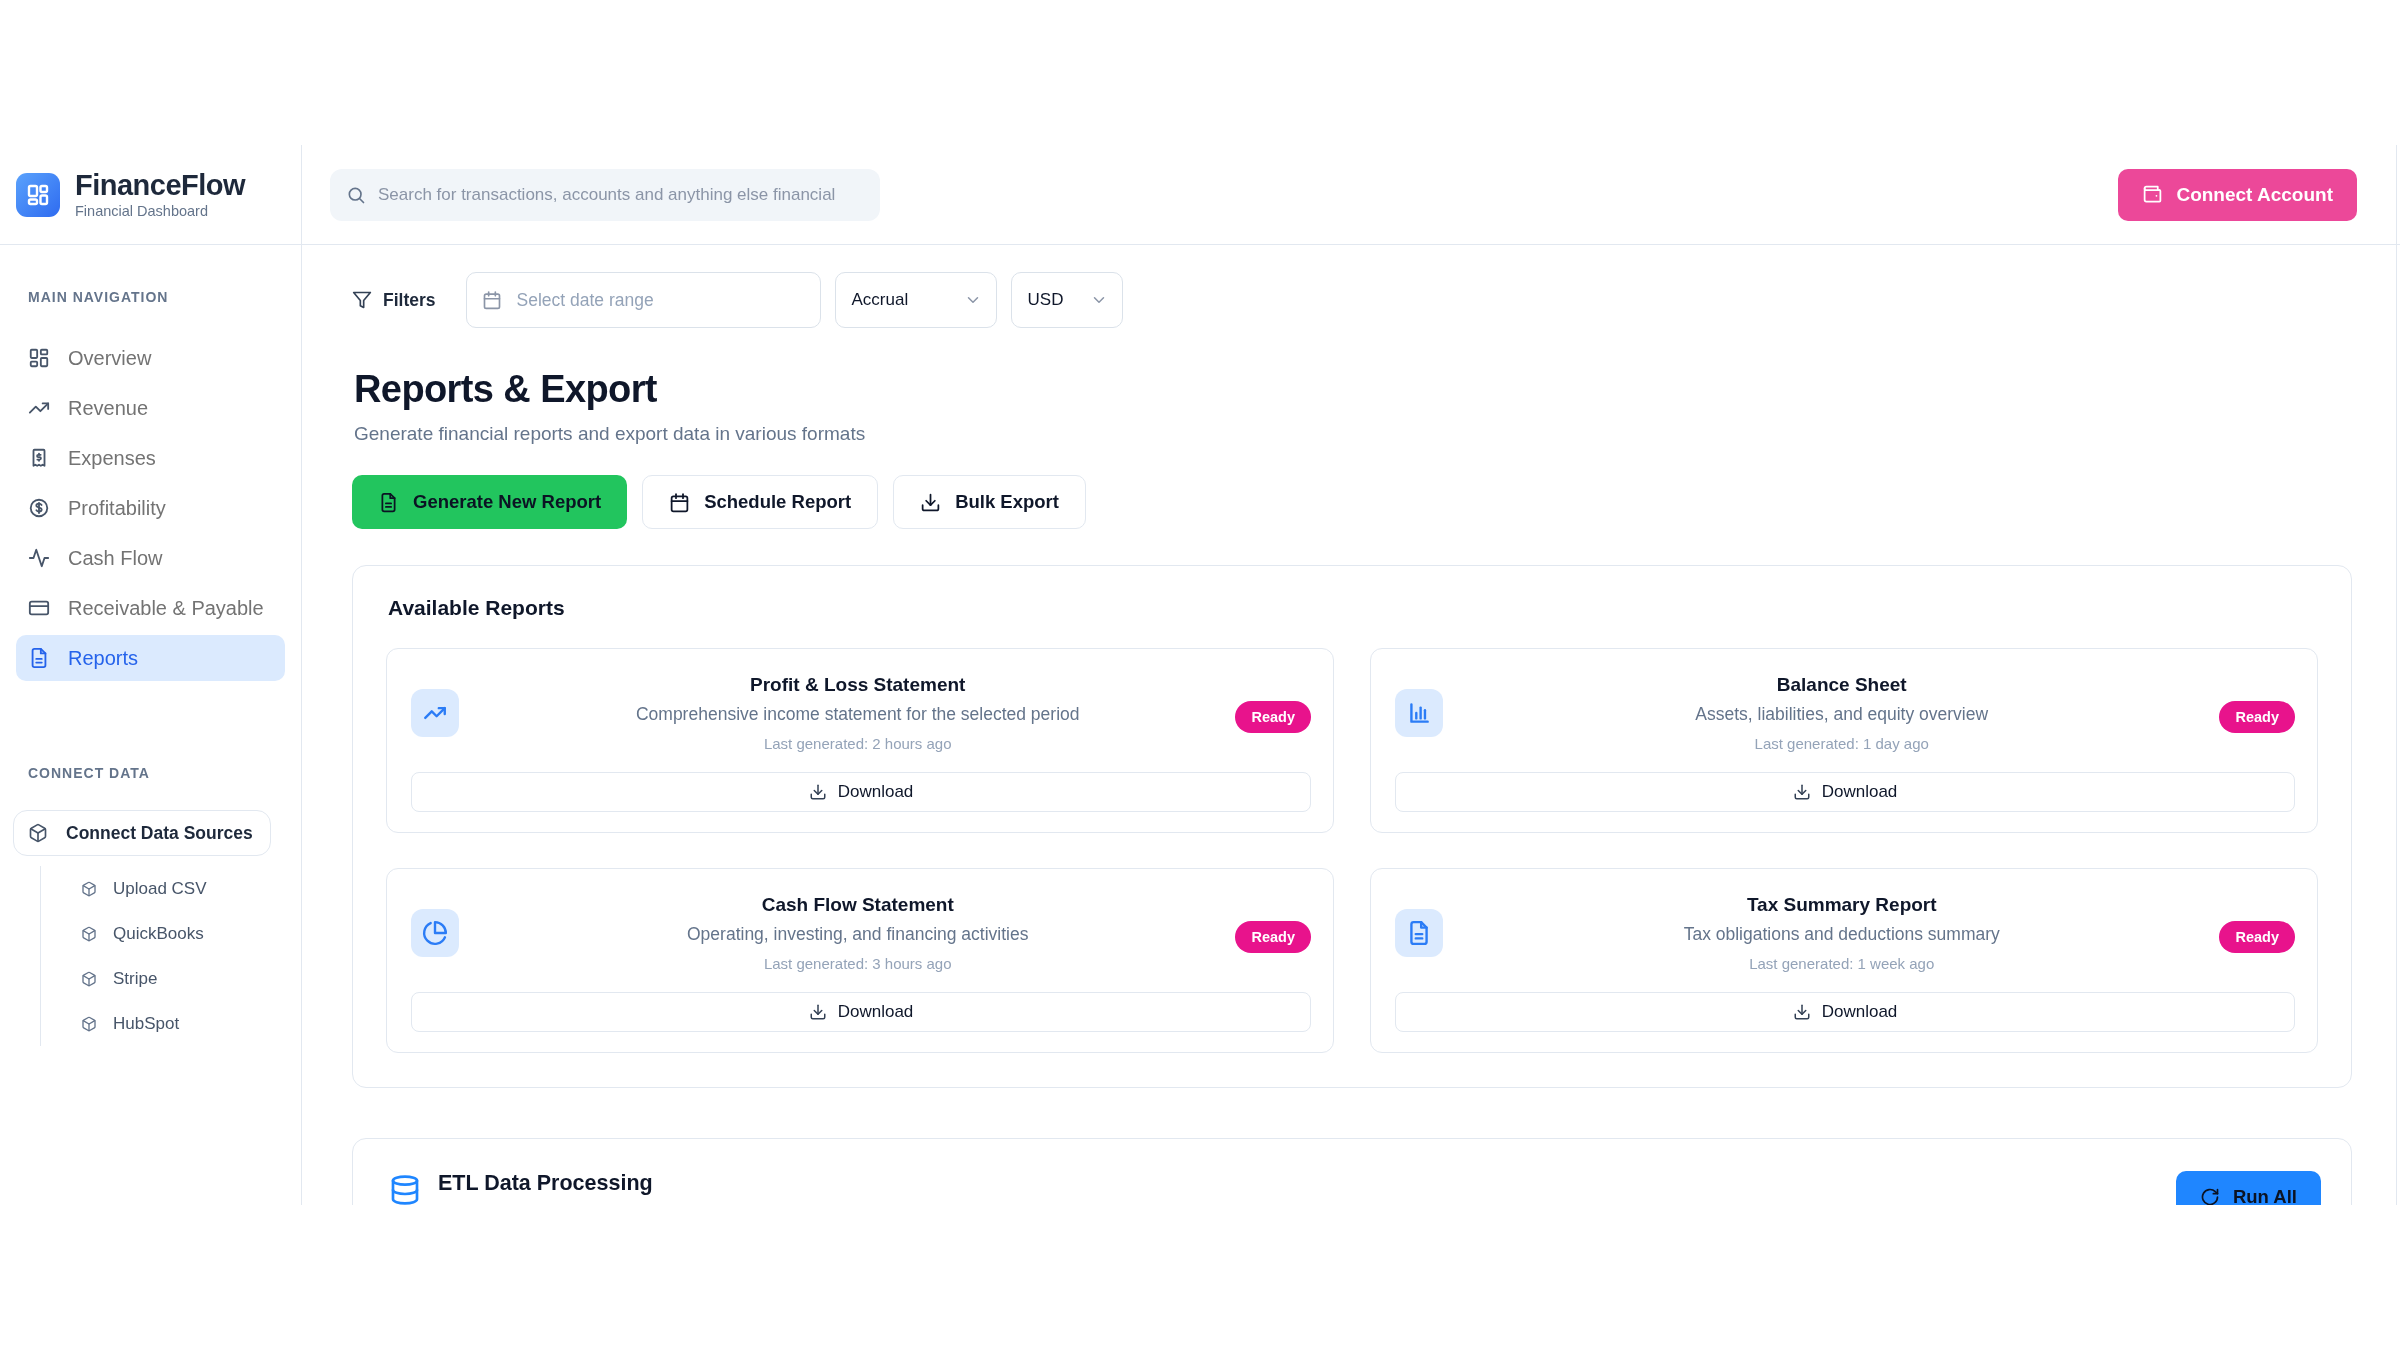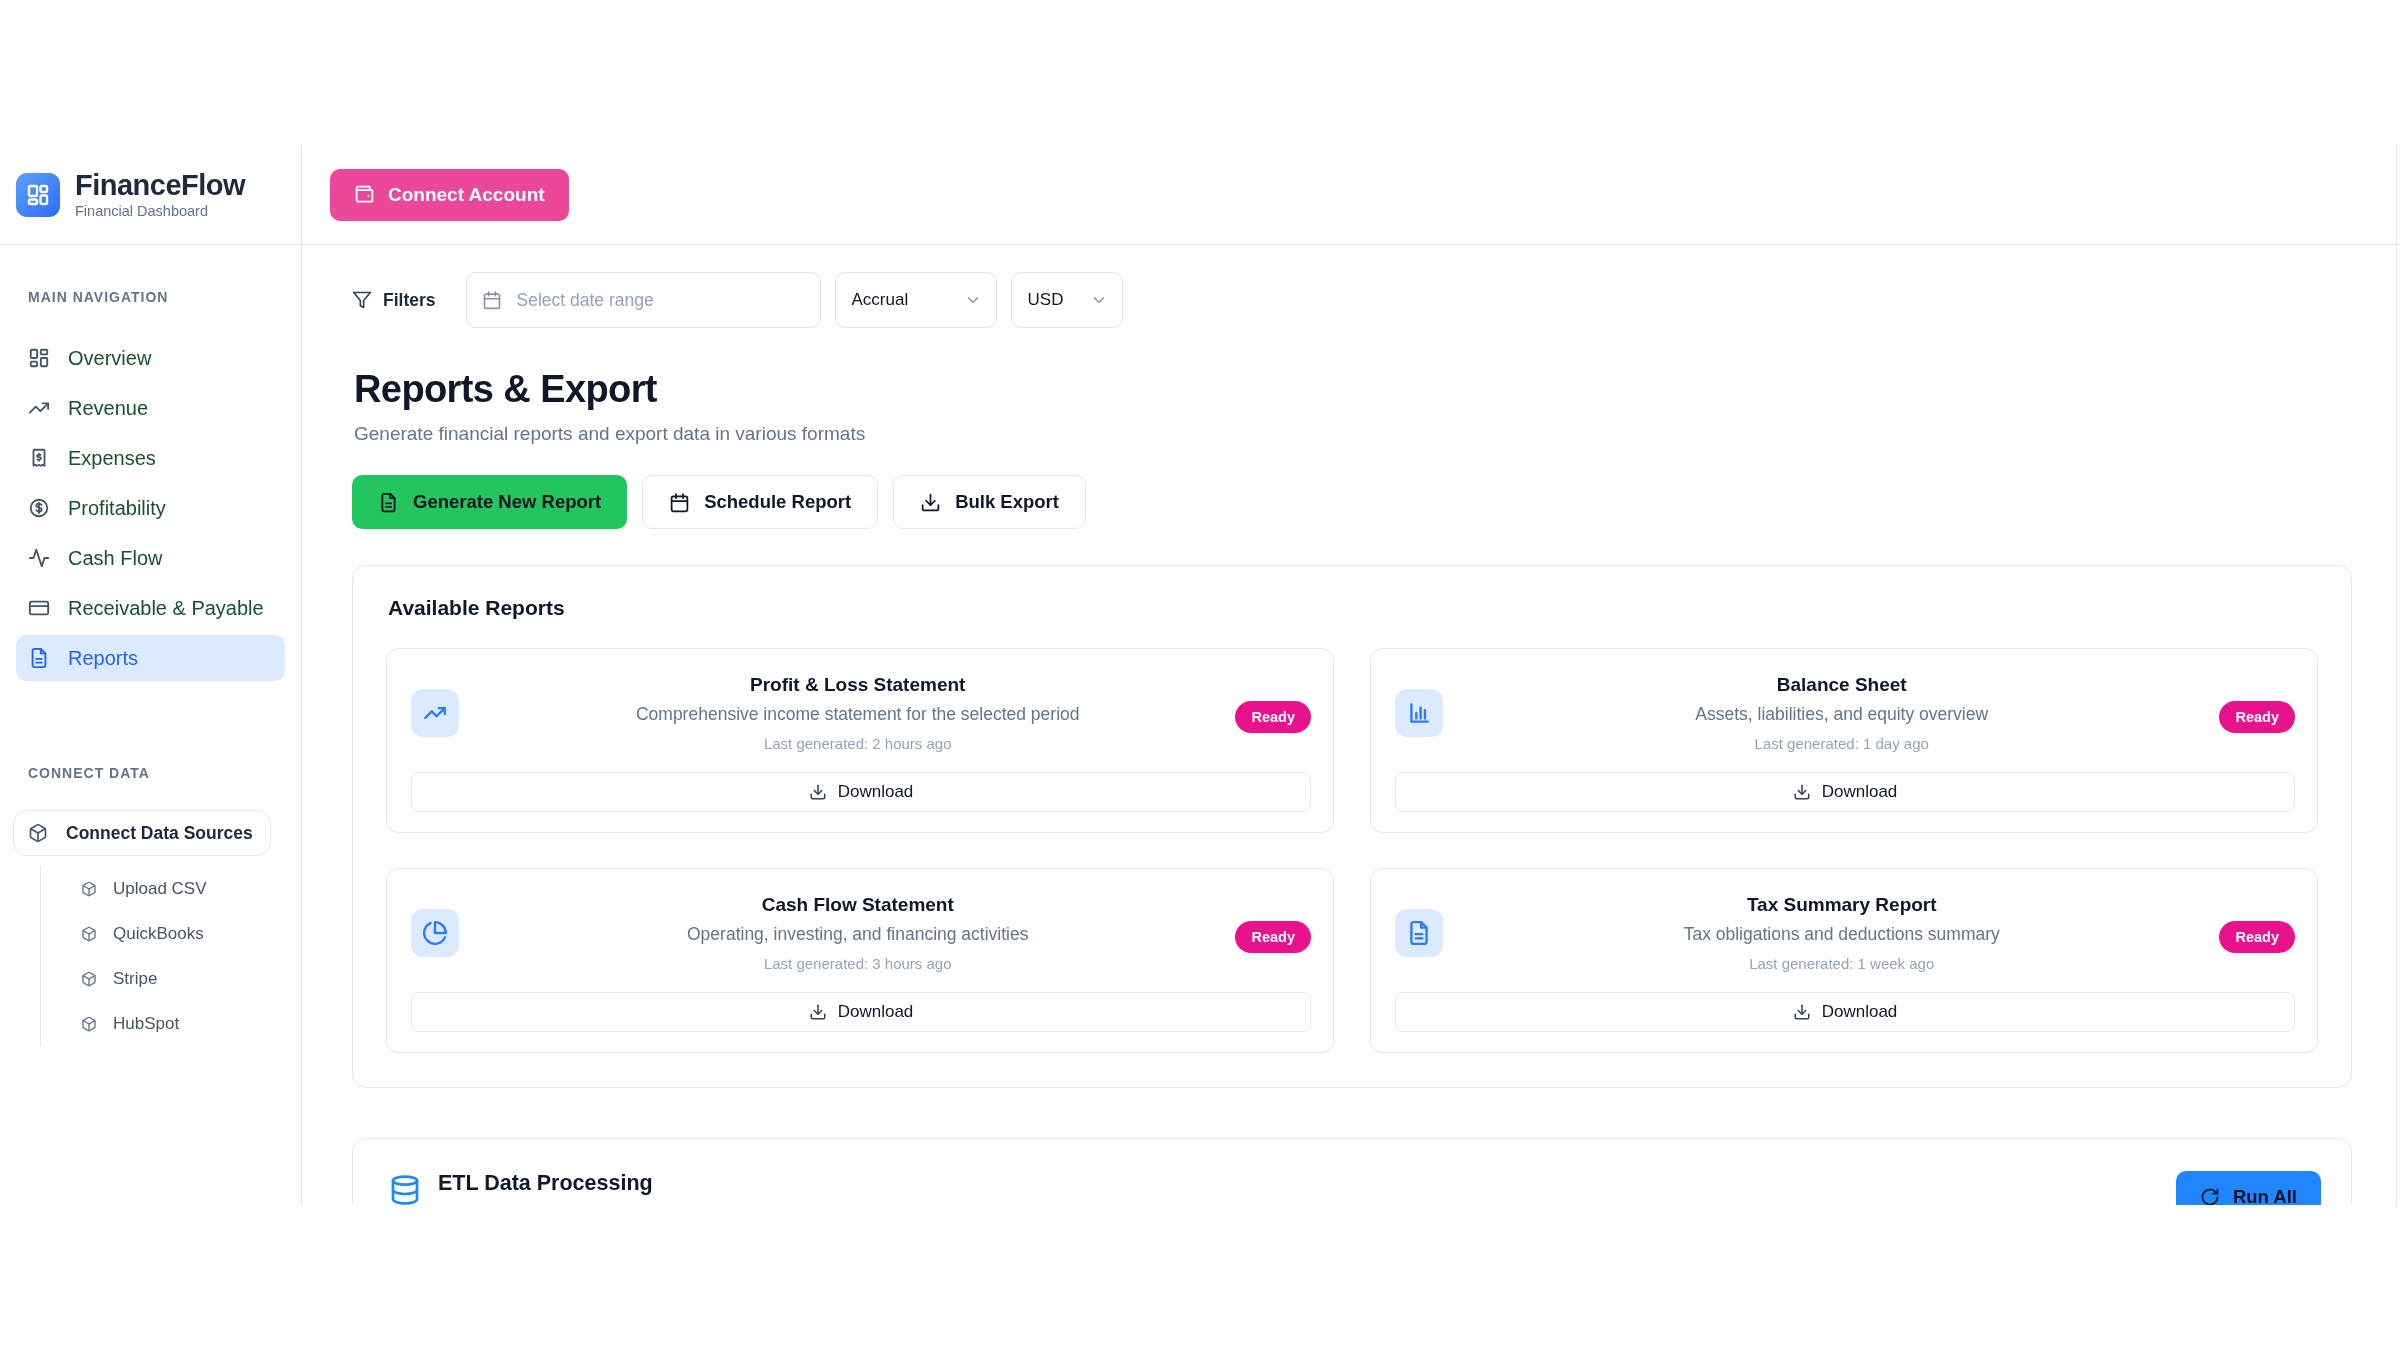"Search for transactions, accounts and" div.search-wrap { html: none -> <div> <svg> <circle></circle> <line></line> </svg> <input> </div> }
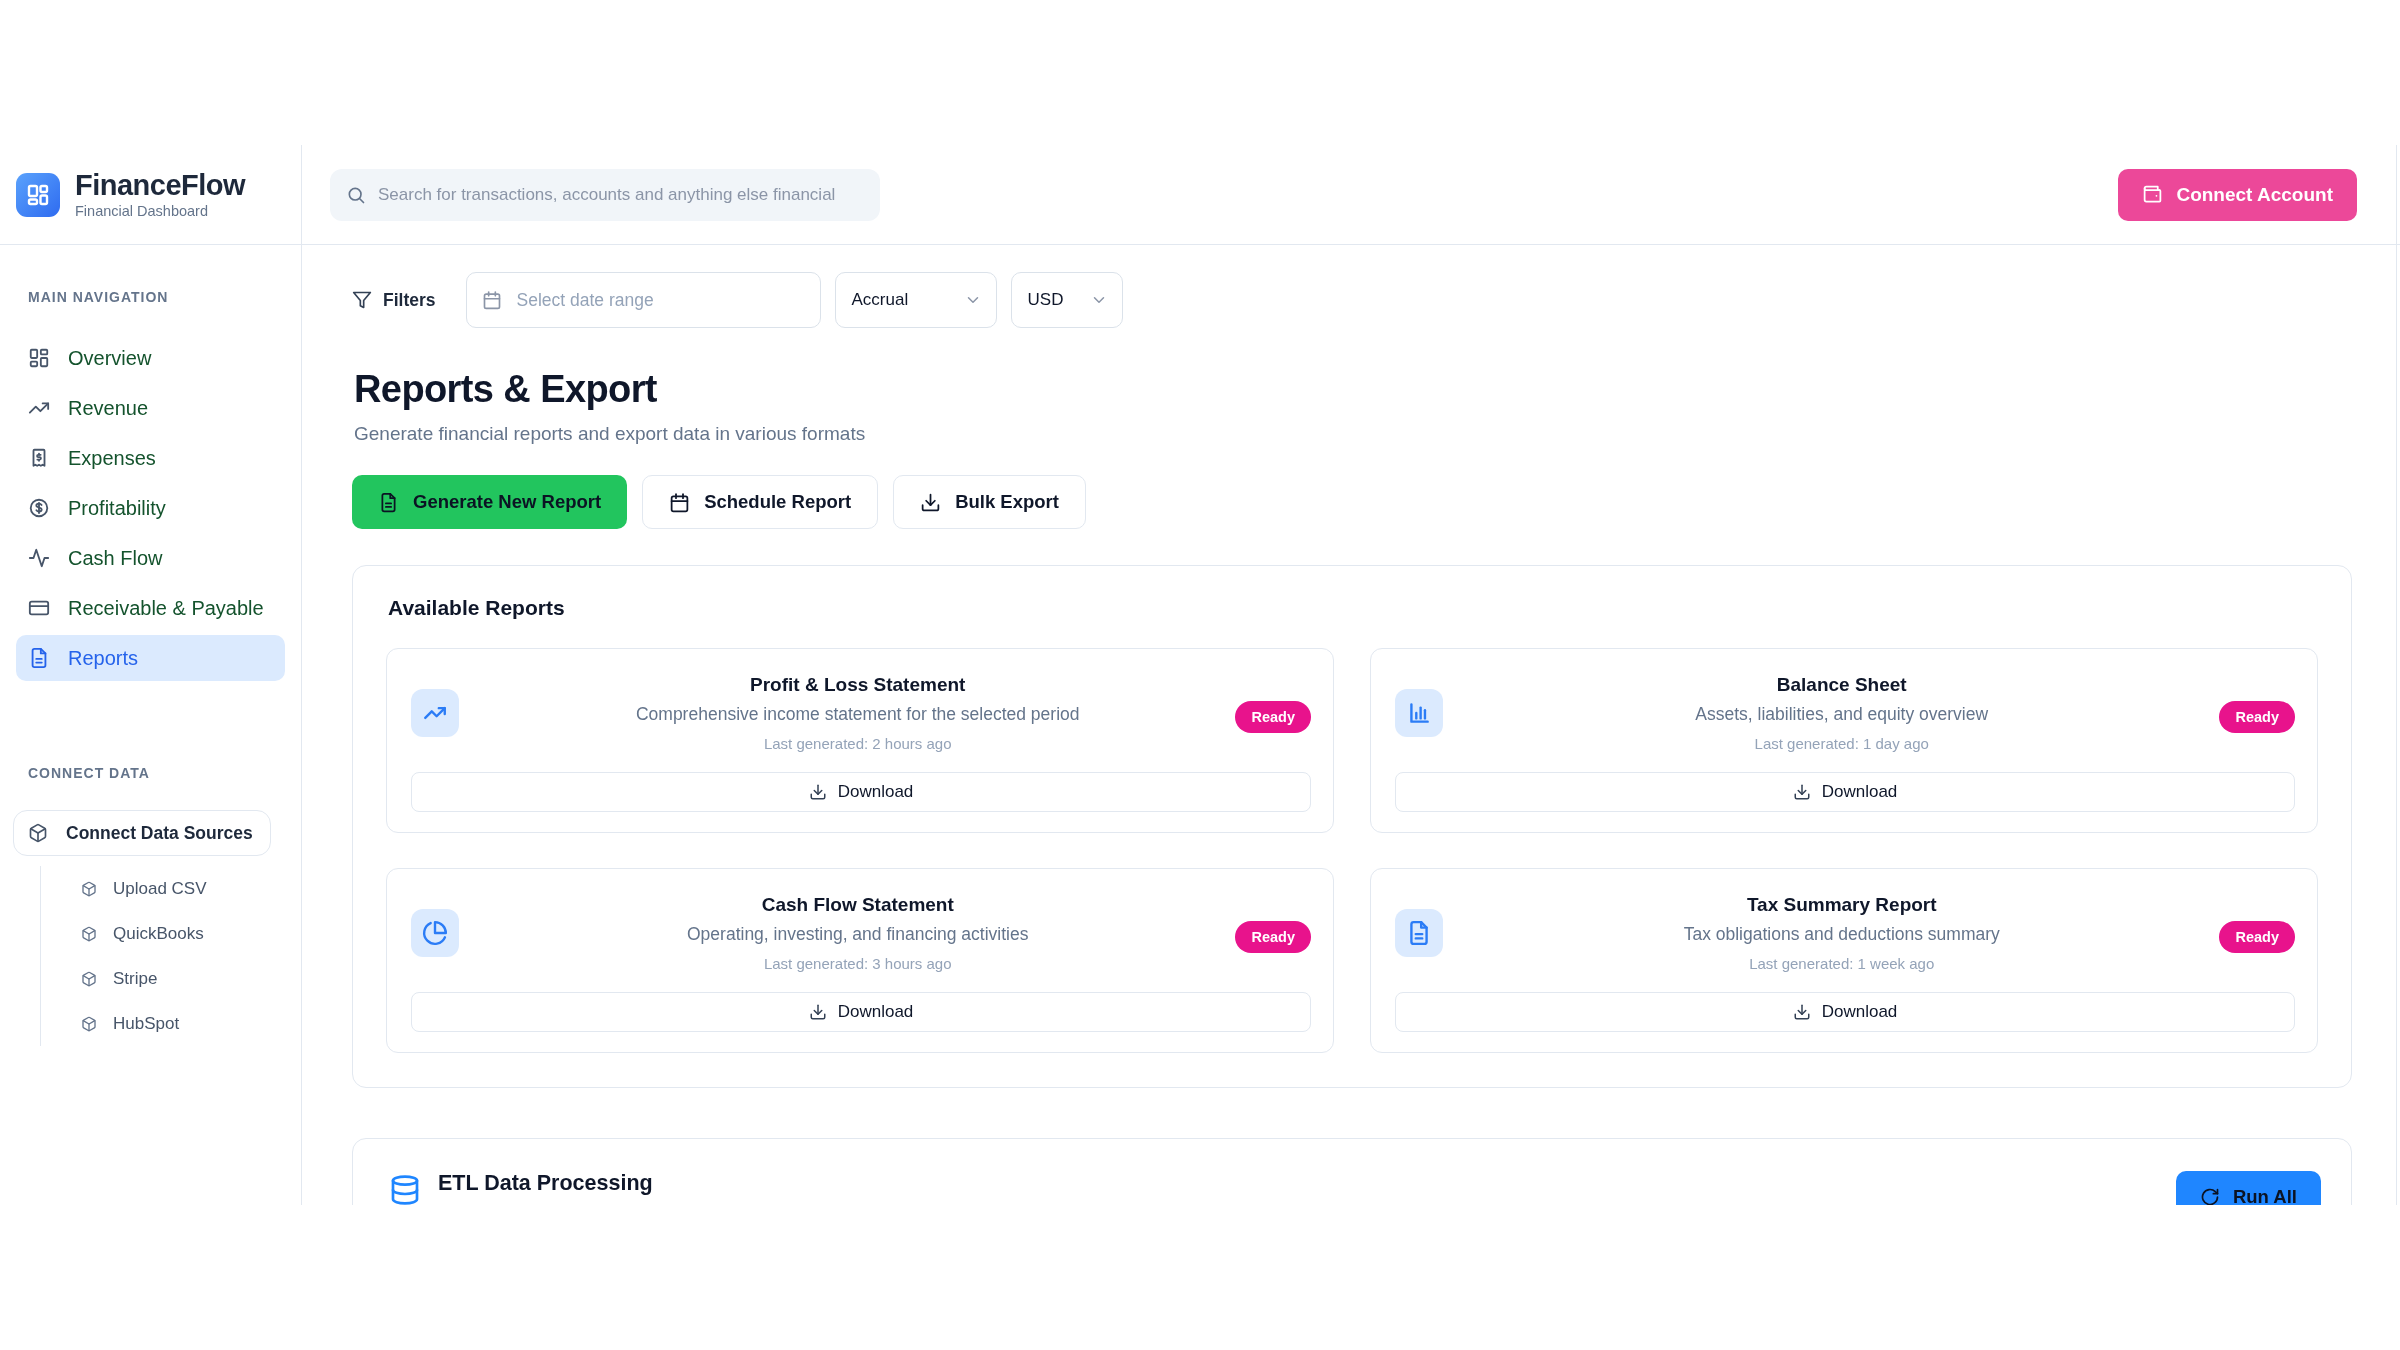"Overview" .nav-item { color: #14532d -> #737373 }
